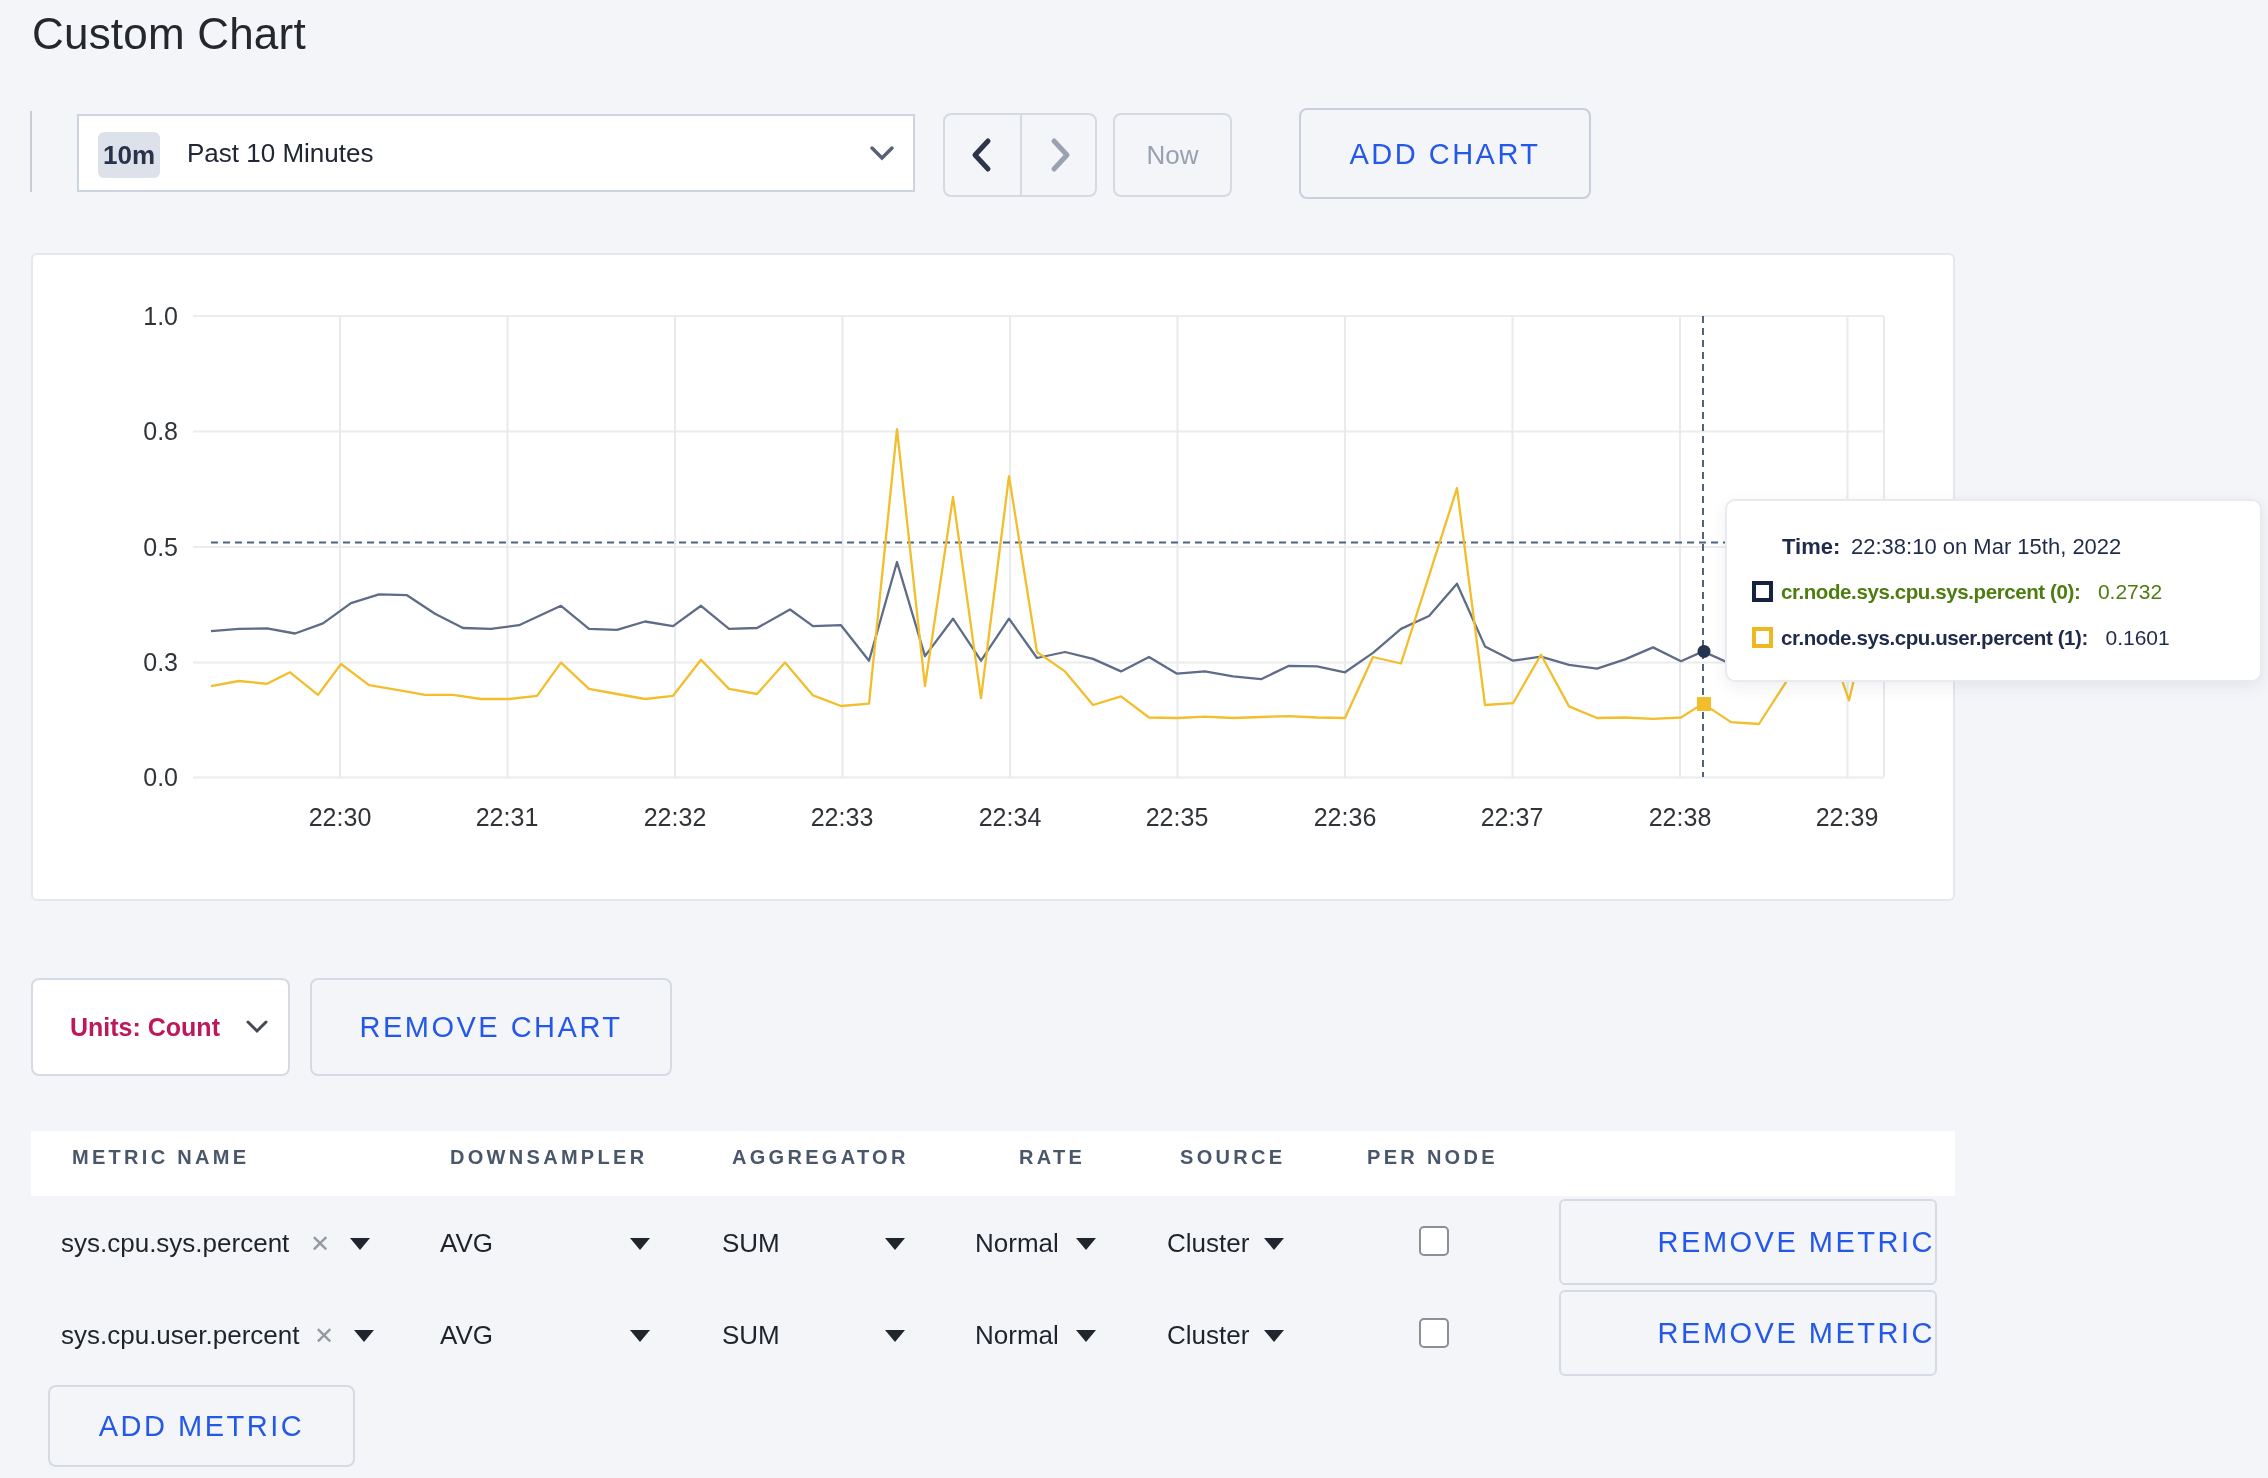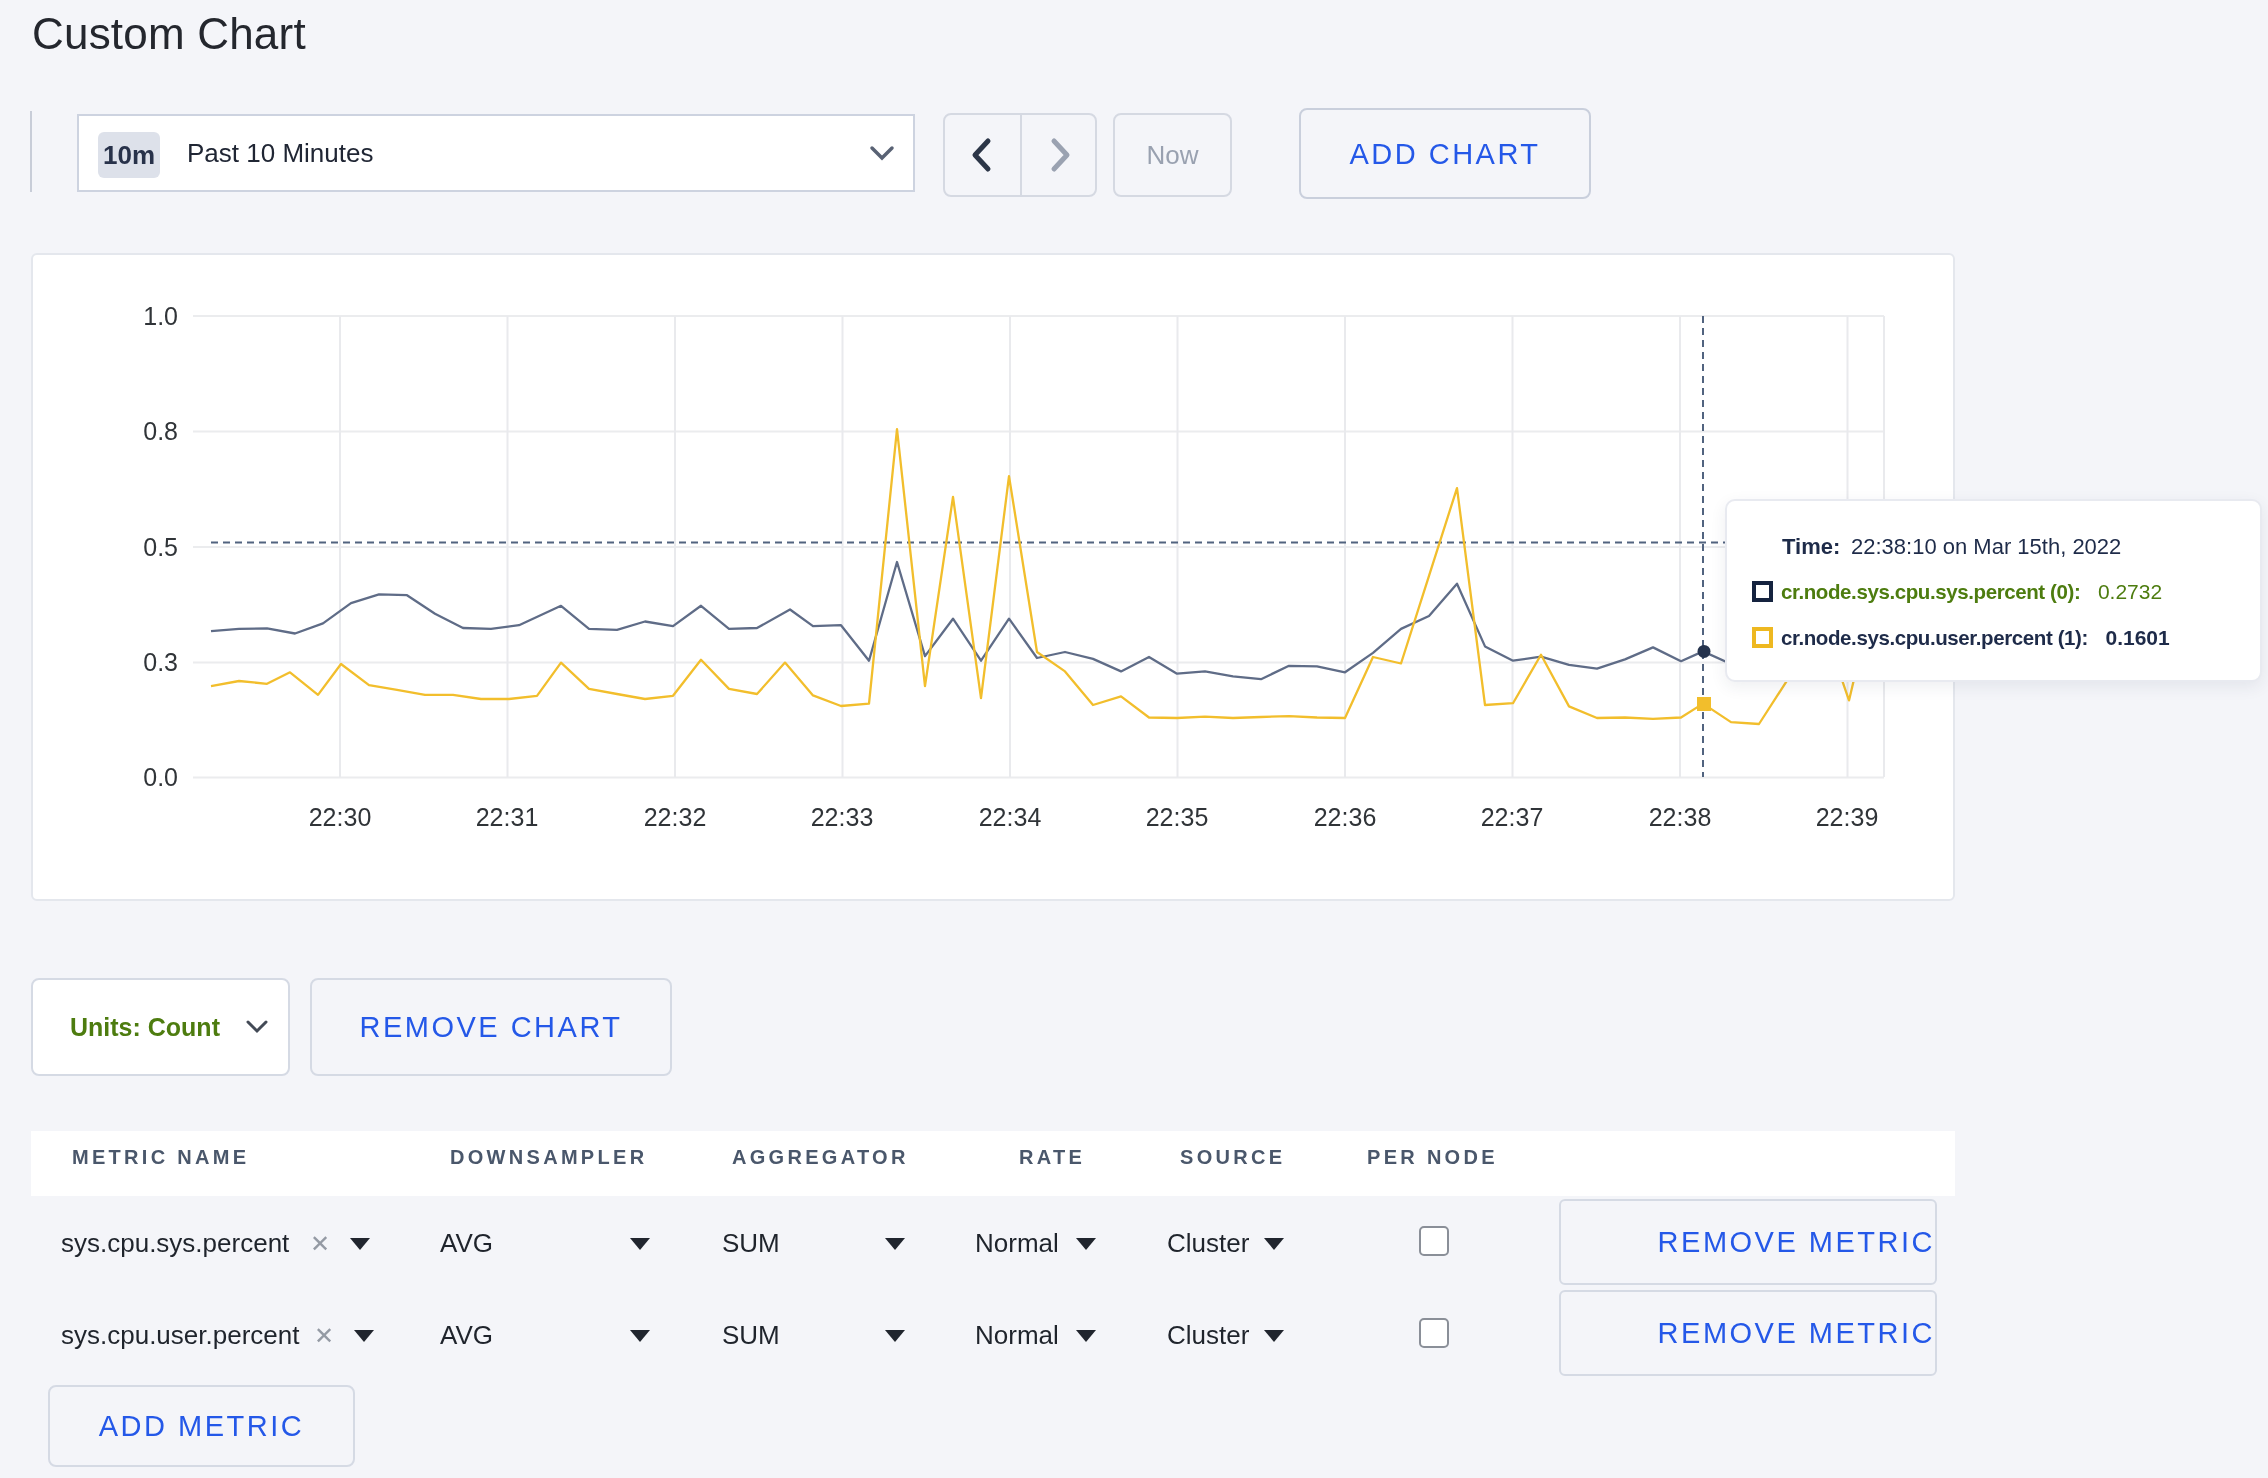"cr.node.sys.cpu.user.percent (1): 0.1601" div.abs { font-weight: bold -> none }
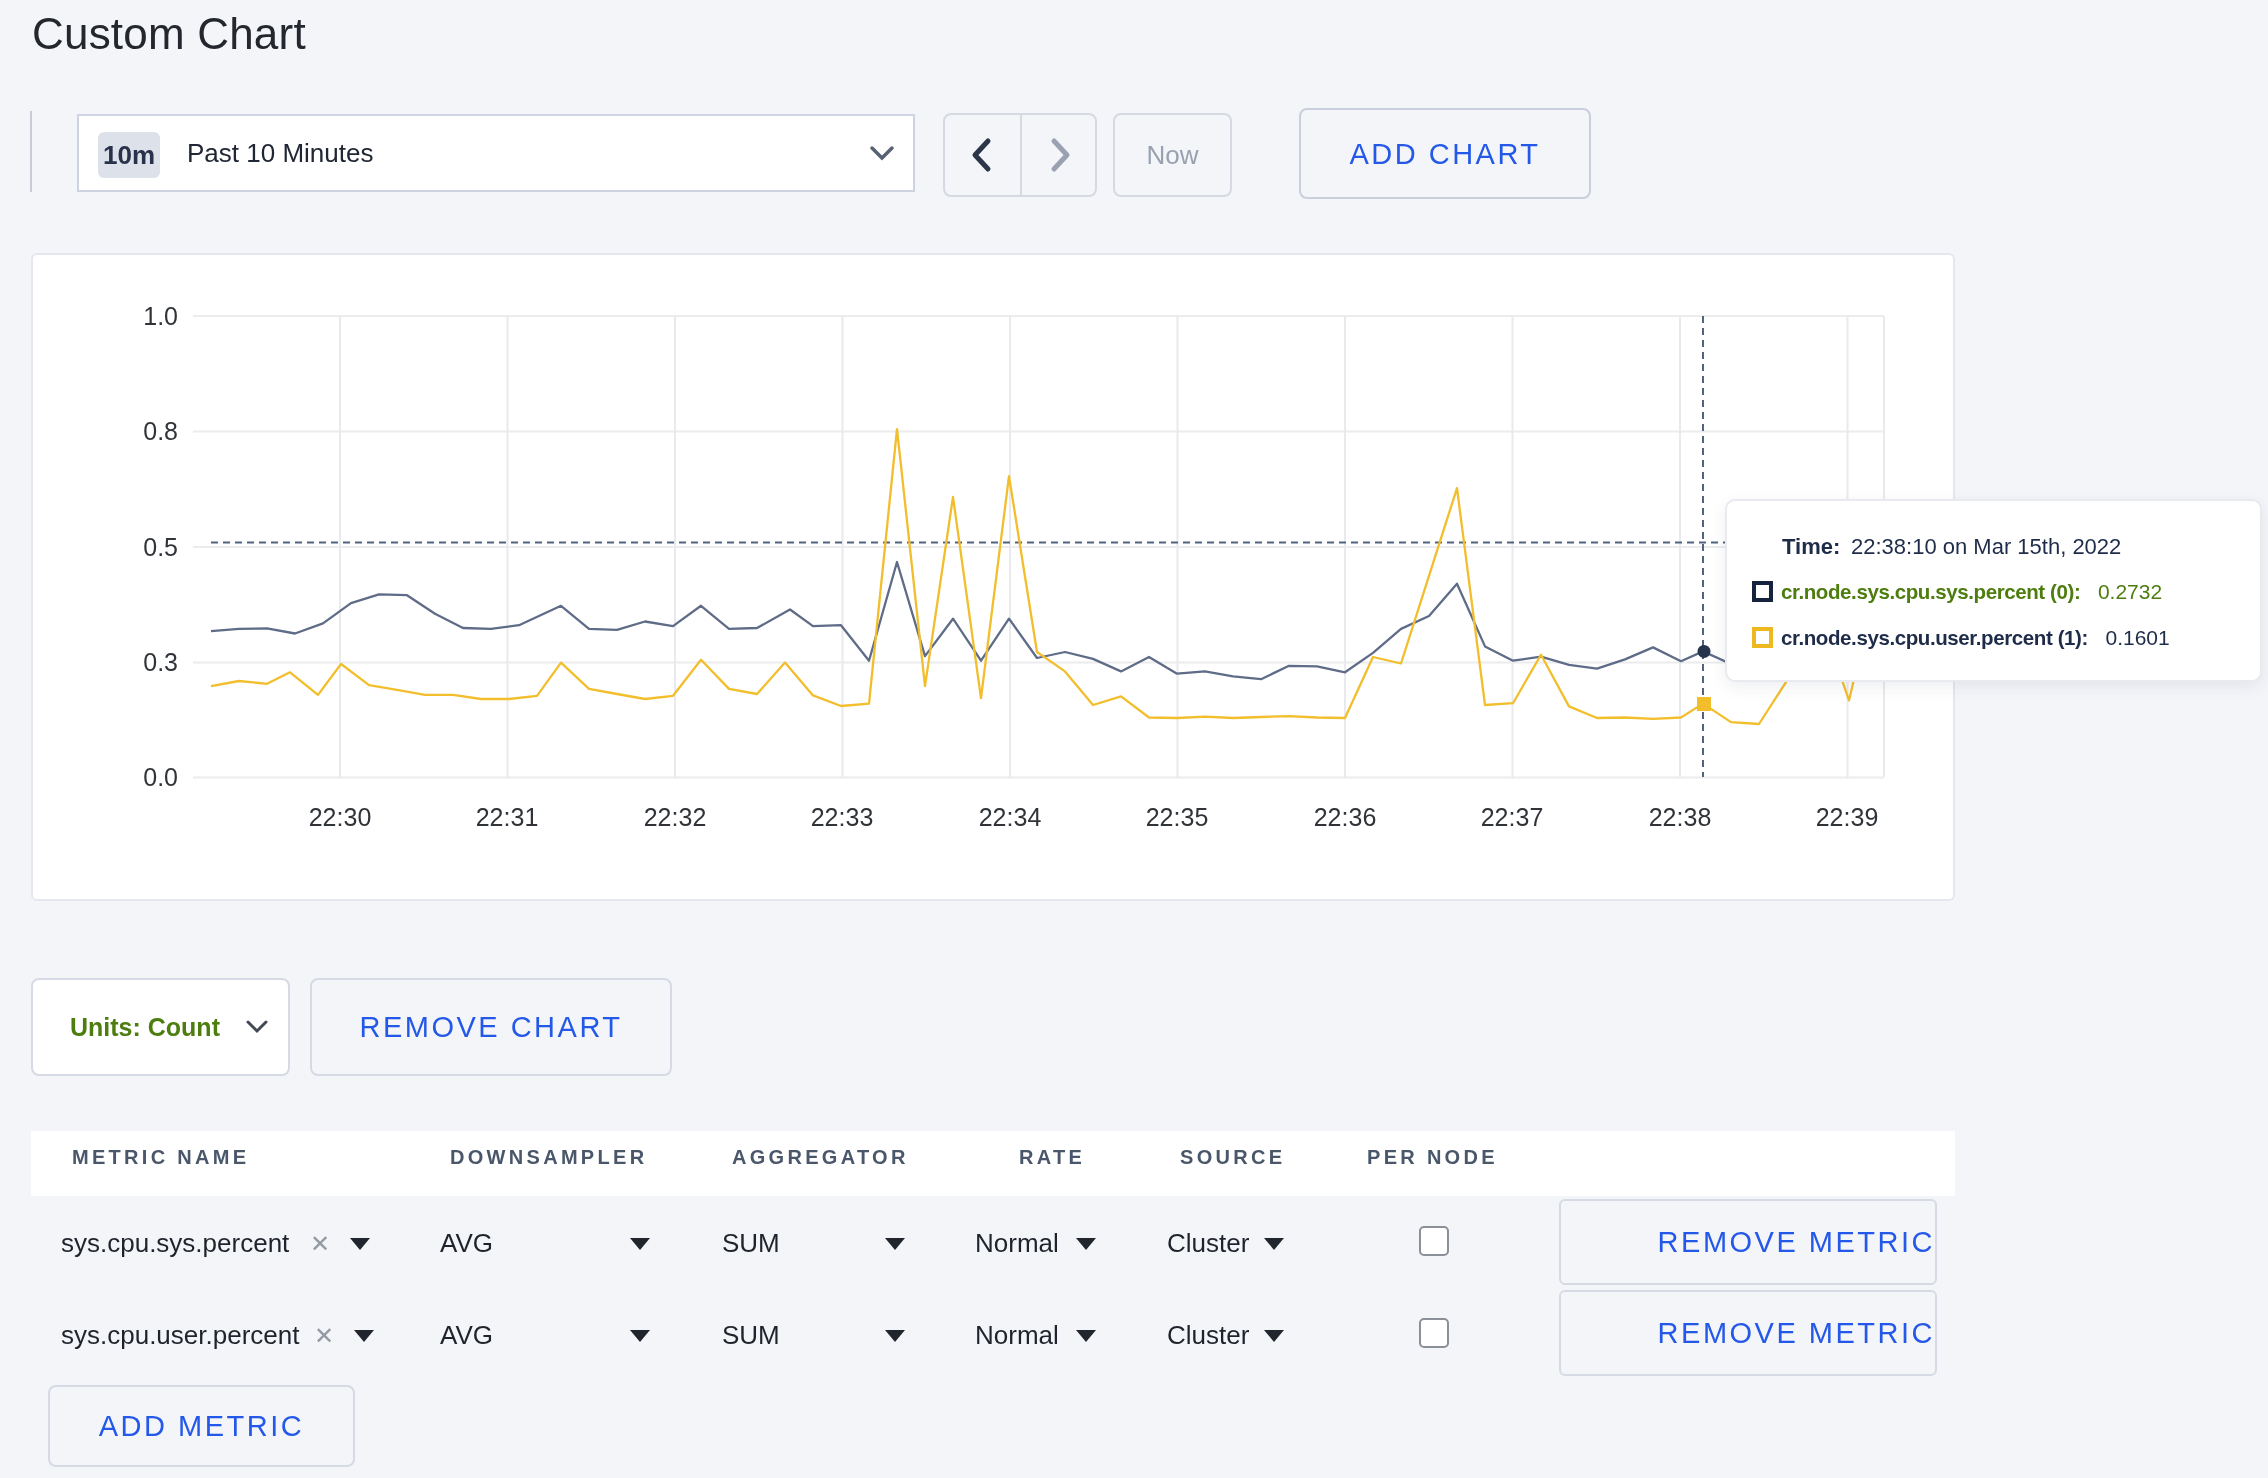"Units: Count" div.abs { color: #4d7c0f -> #be185d }
